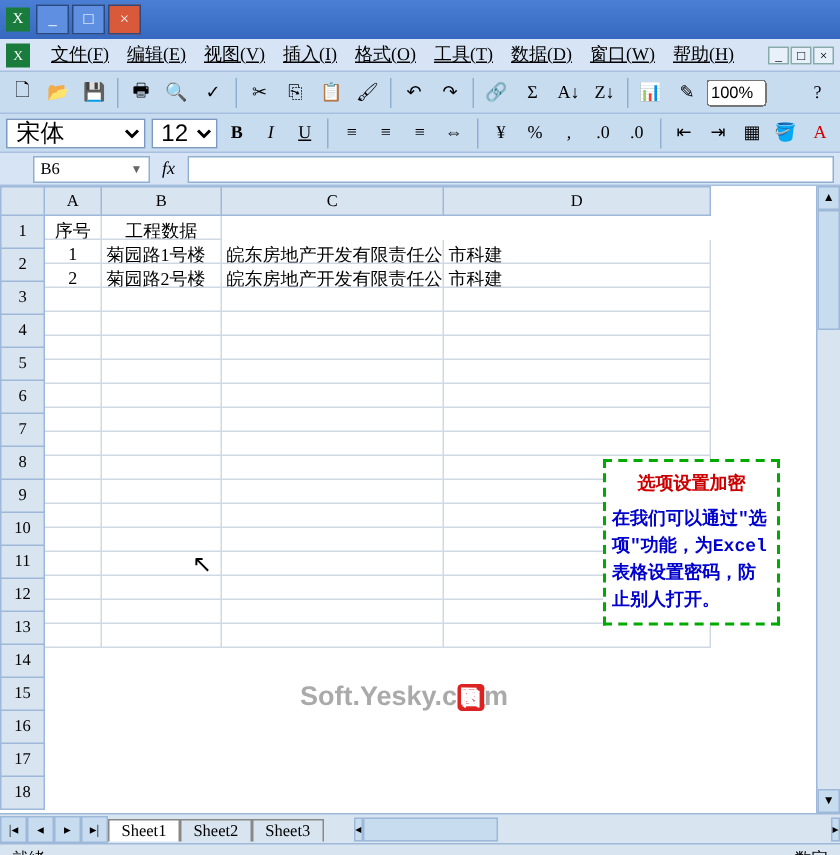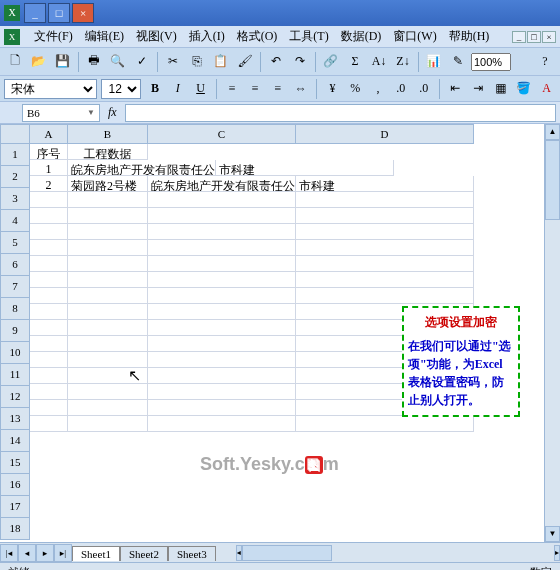"文件(F)" .menu-item { text-decoration: none -> underline }
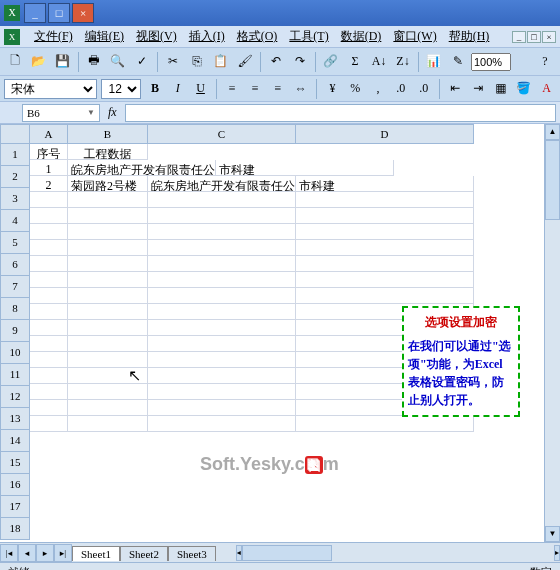"宋体" .font-sel { font-size: 12px -> 16px }
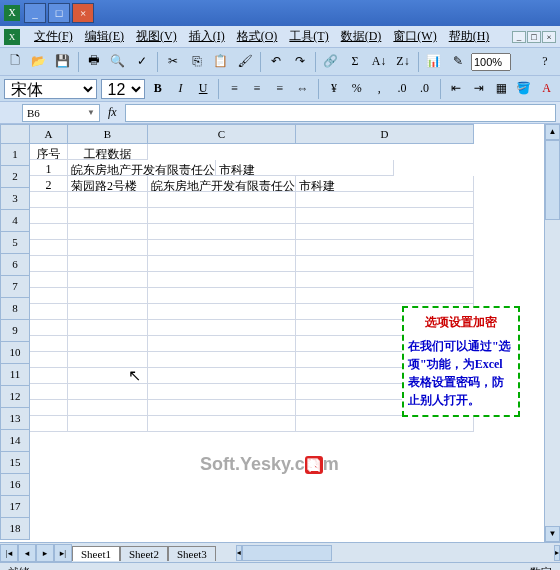"菊园路1号楼" div.cell { html: none -> <div>菊园路1号楼</div> }
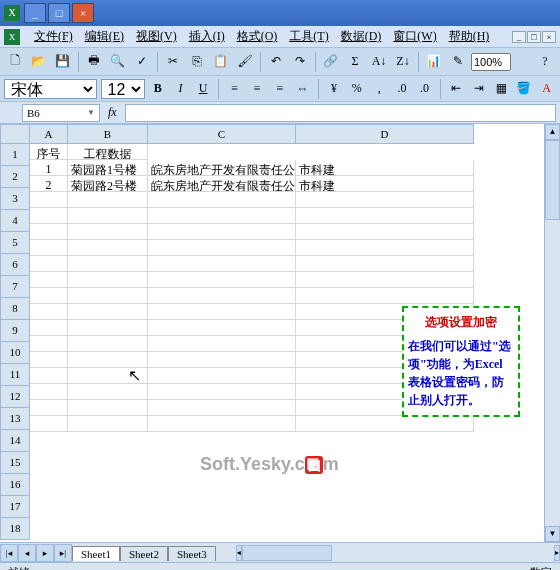"选项设置加密" .callout { font-family: none -> Liberation Mono, monospace }
